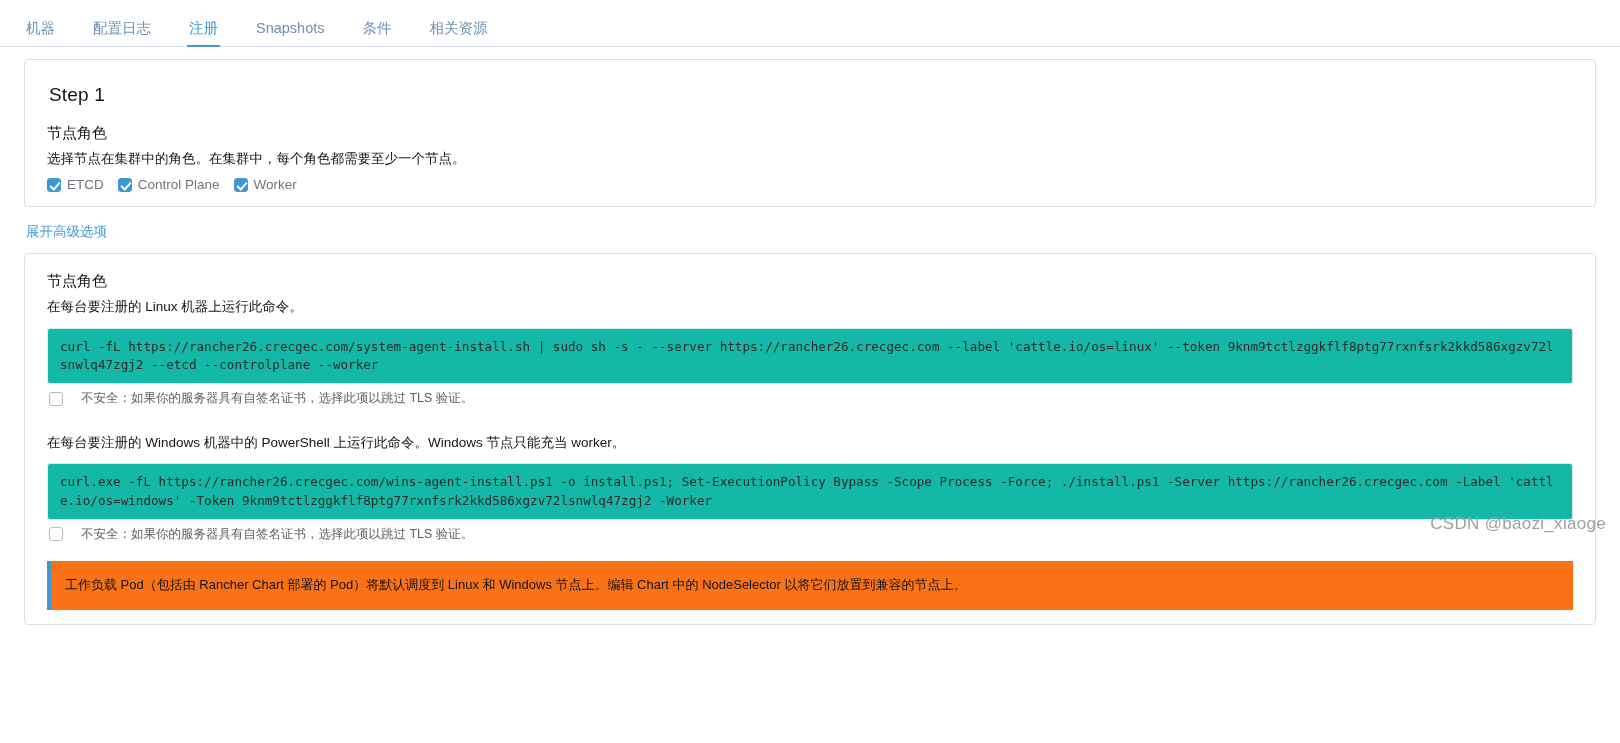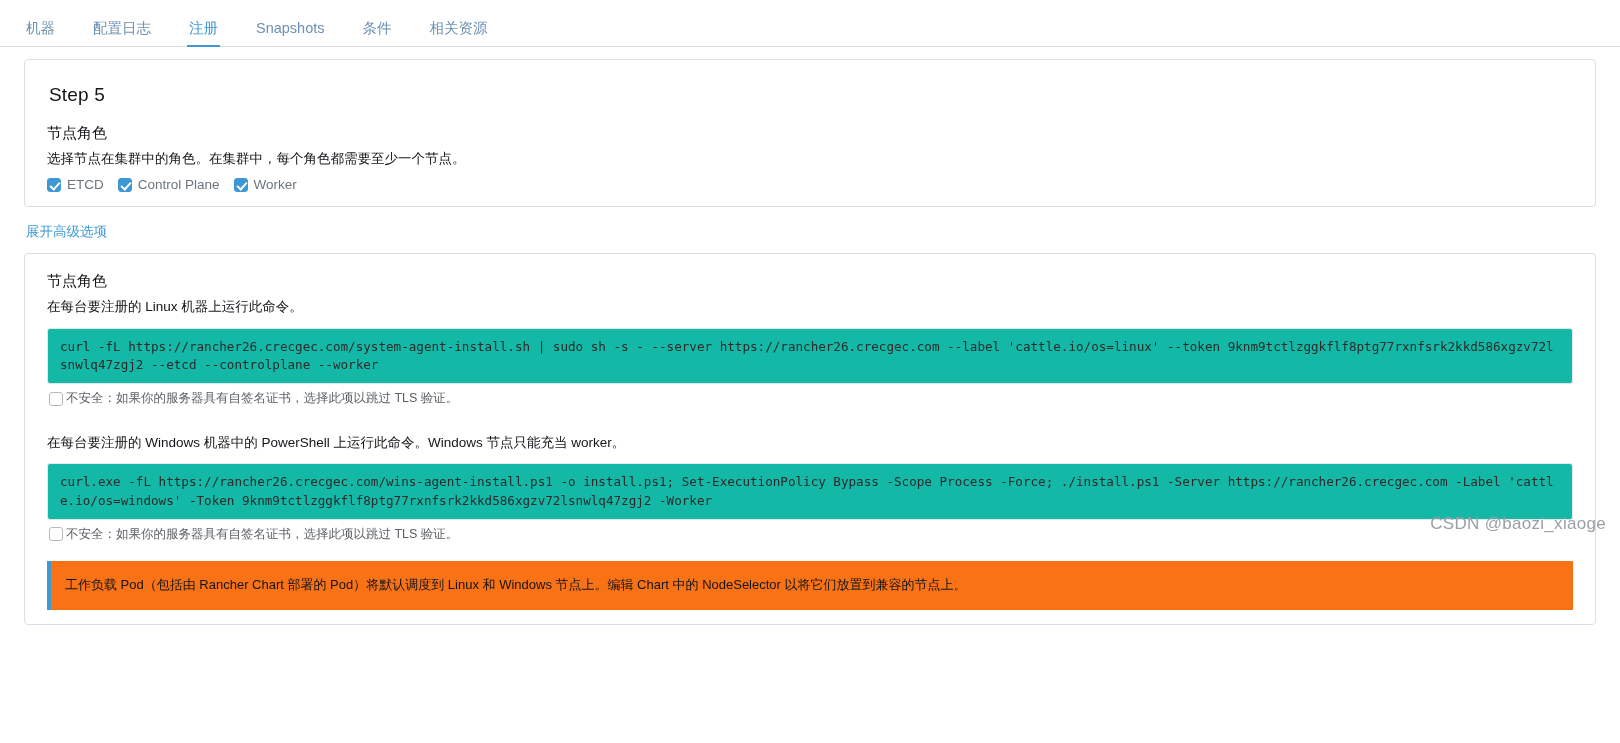"Step 5" div.step-title { text: 5 -> 1 }
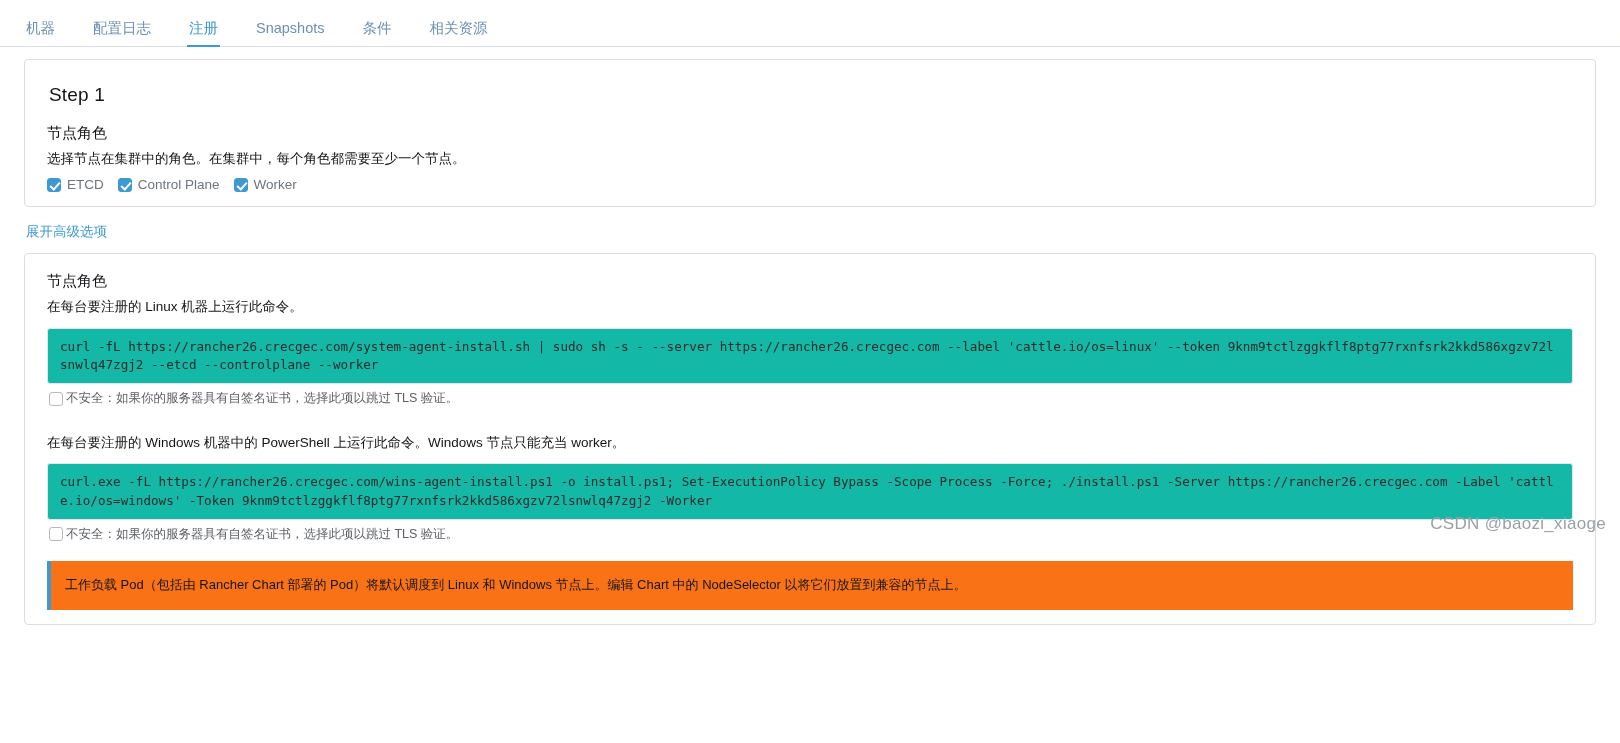"不安全：如果你的服务器具有自签名证书，选择此项以跳过 TLS 验证。" .insecure-row { gap: 3px -> 18px }
